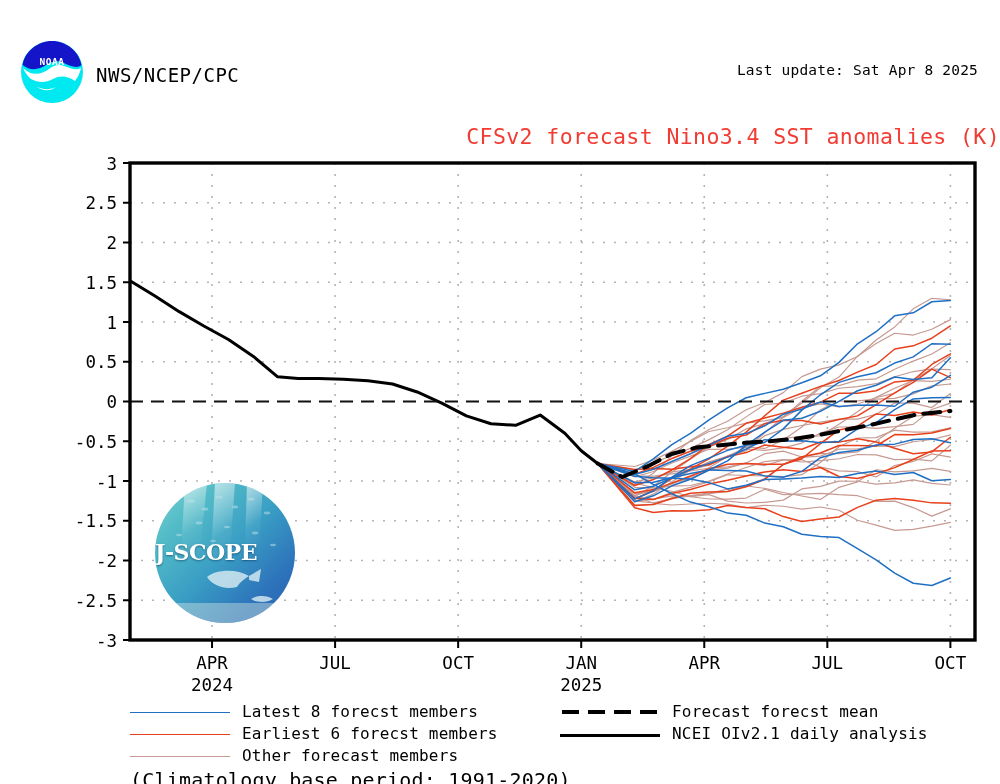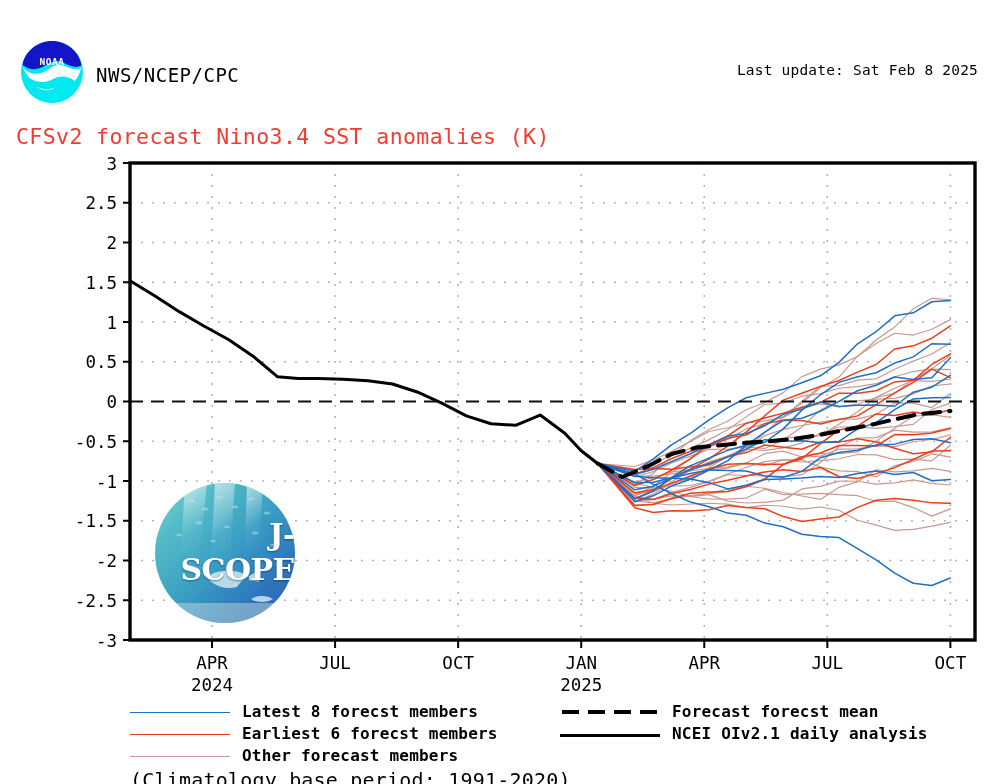"Last update: Sat Feb 8" div.ln1 { text: Feb -> Apr }
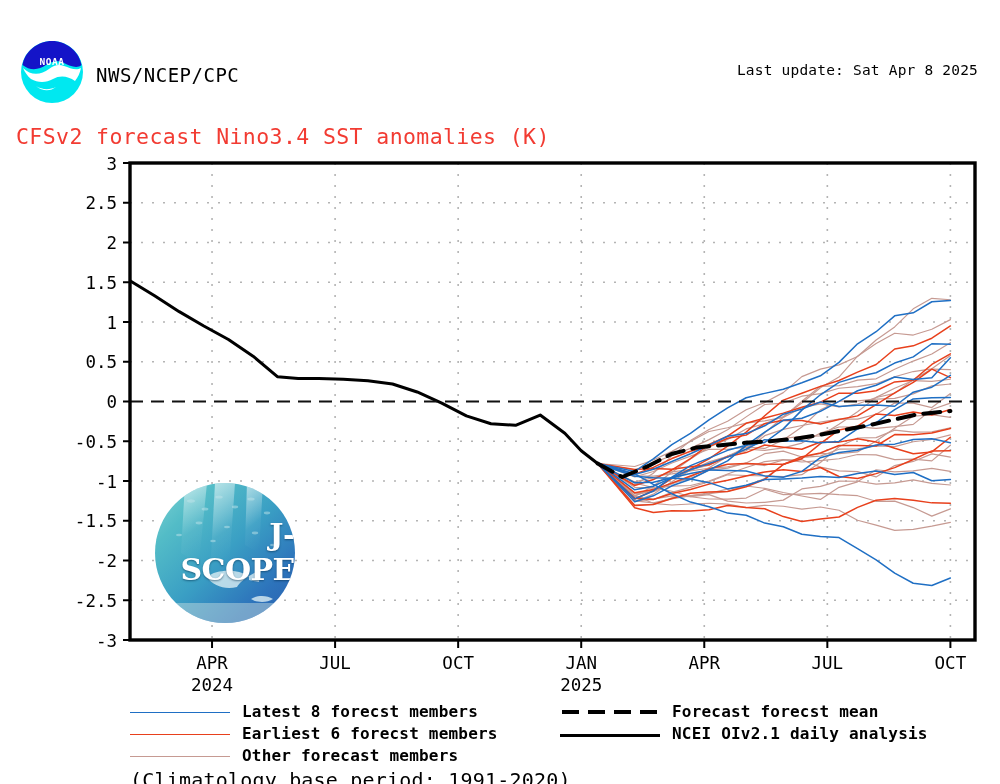"CFSv2 forecast Nino3.4 SST anomalies" #chart-title { text-align: left -> right }
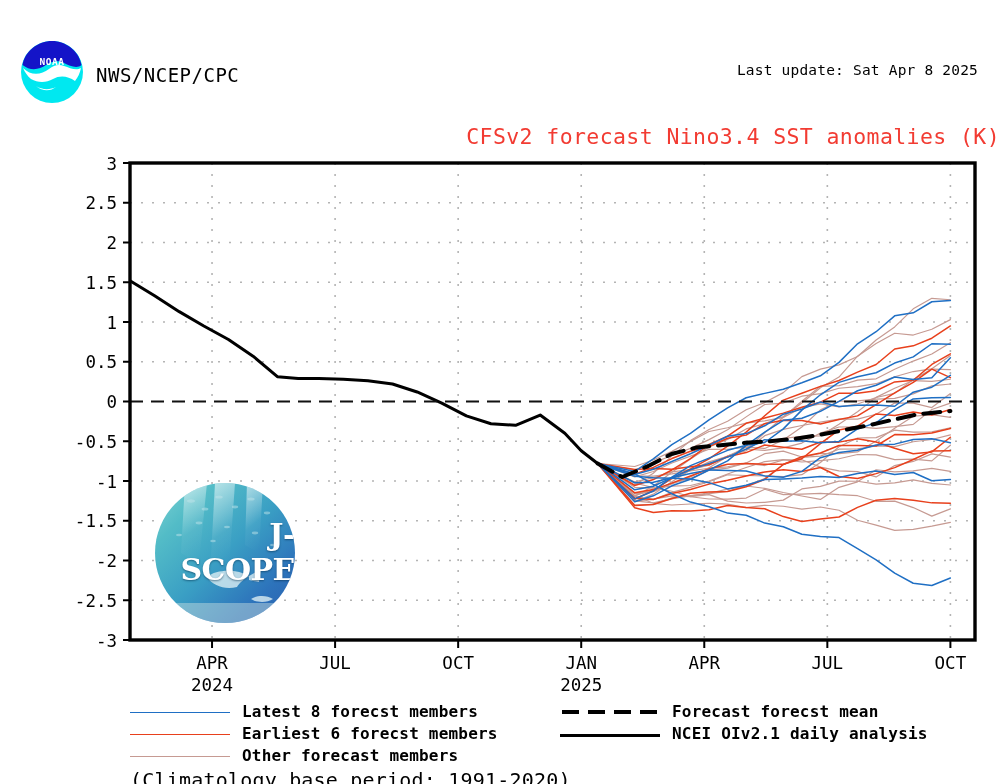"J-SCOPE" #jscope .label { font-size: 30px -> 22px; text-align: right -> left }
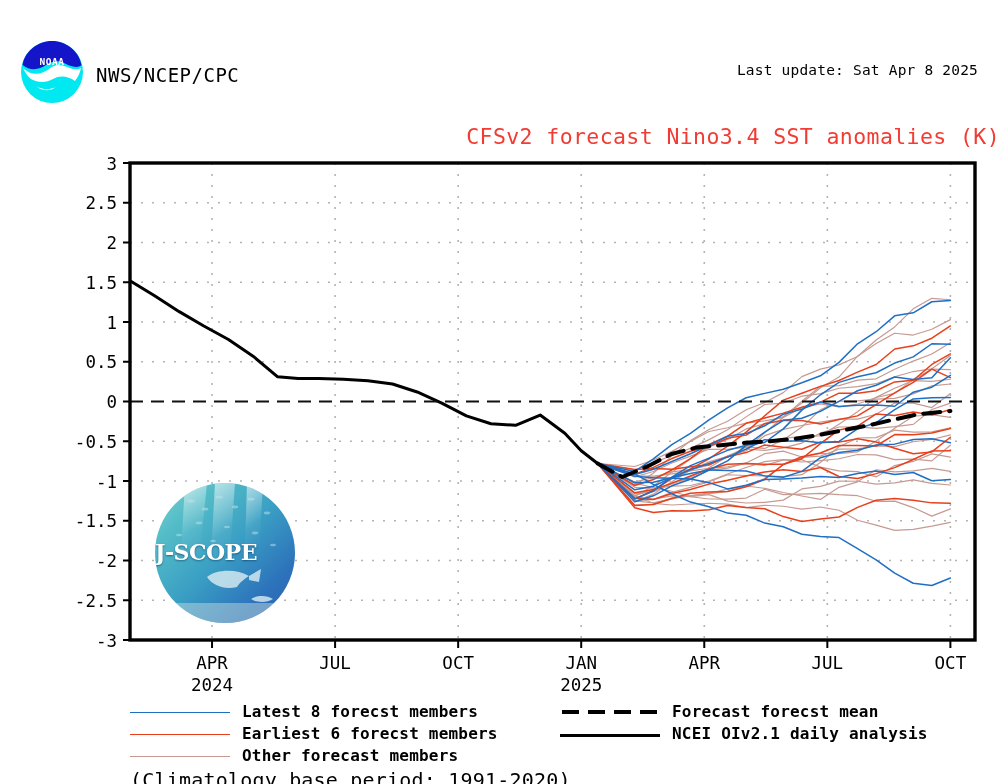"Latest 8 forecst members" .lg-text { font-weight: bold -> none }
